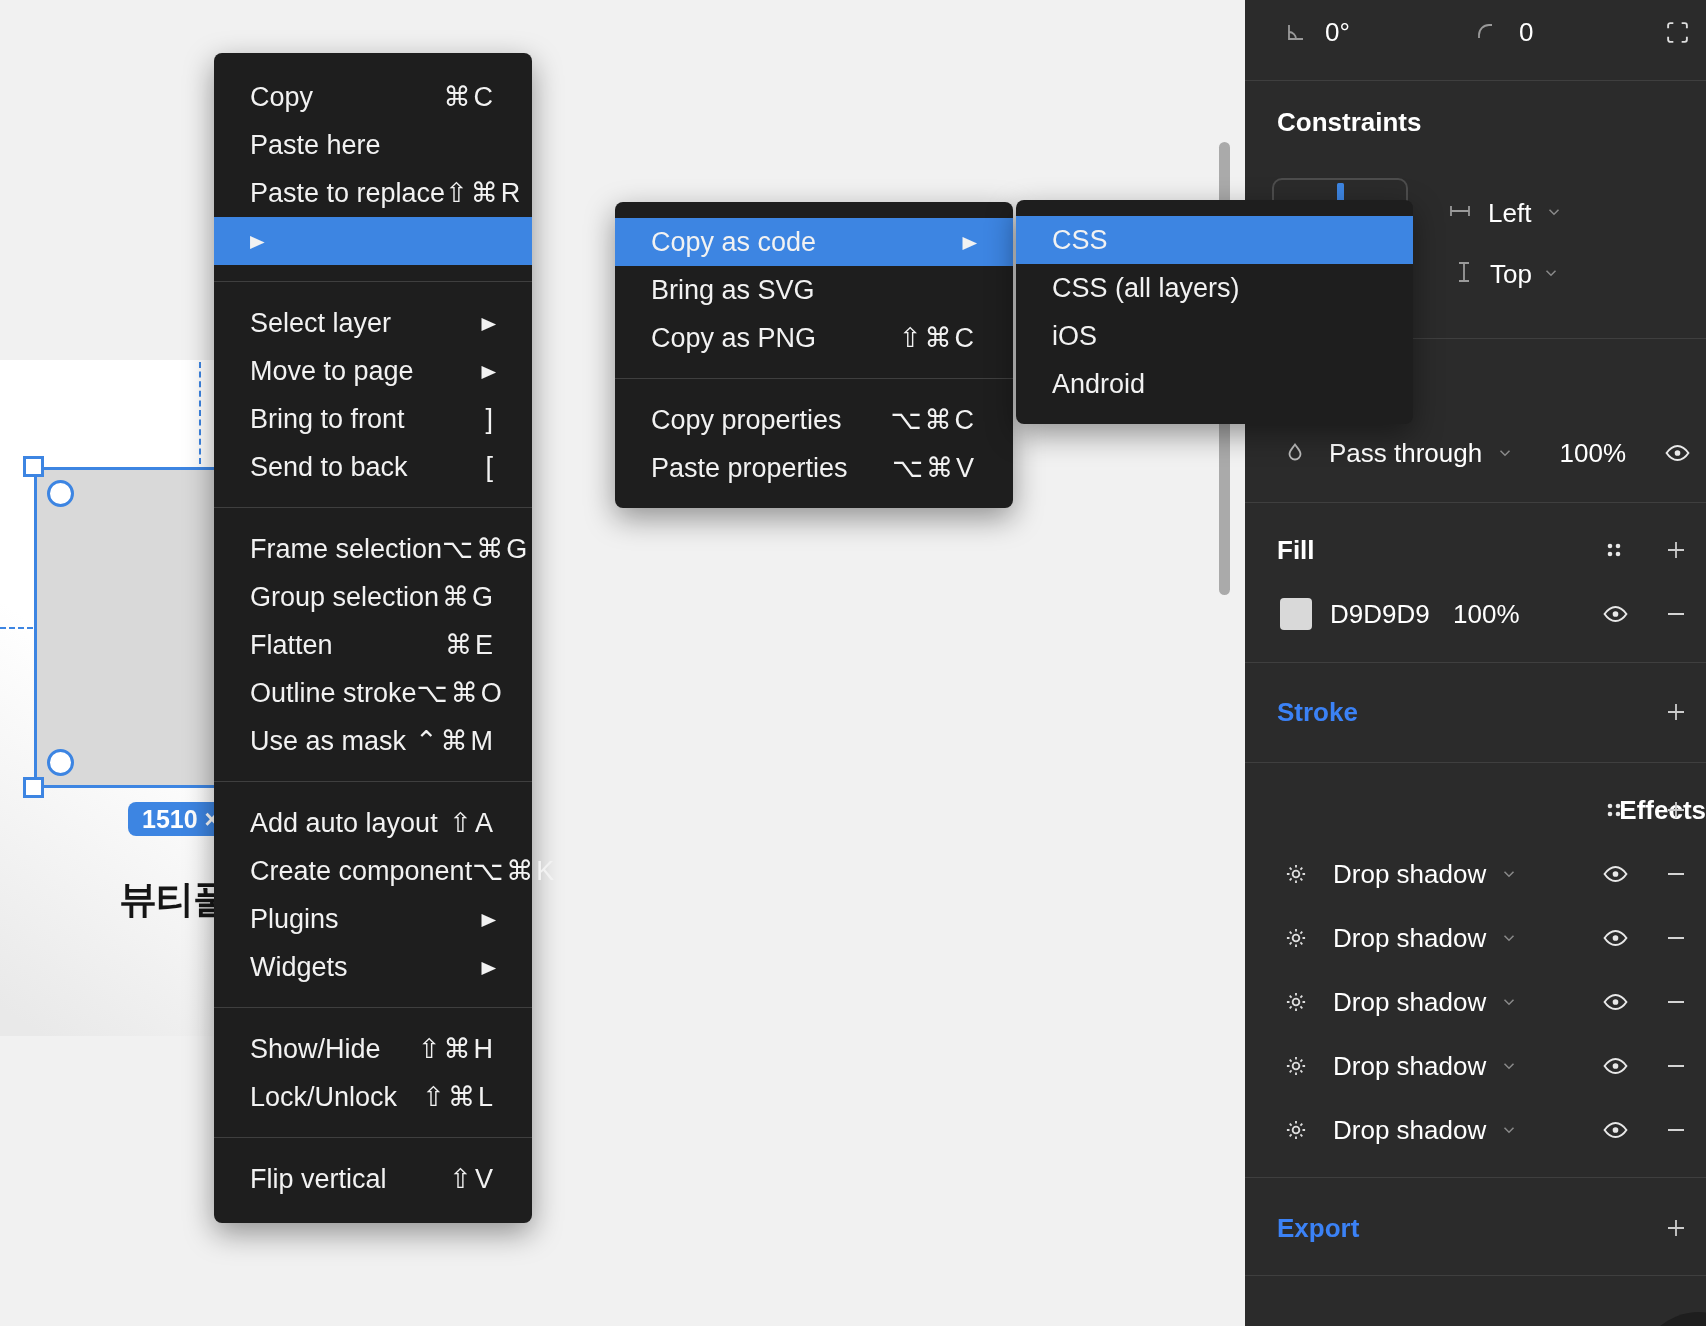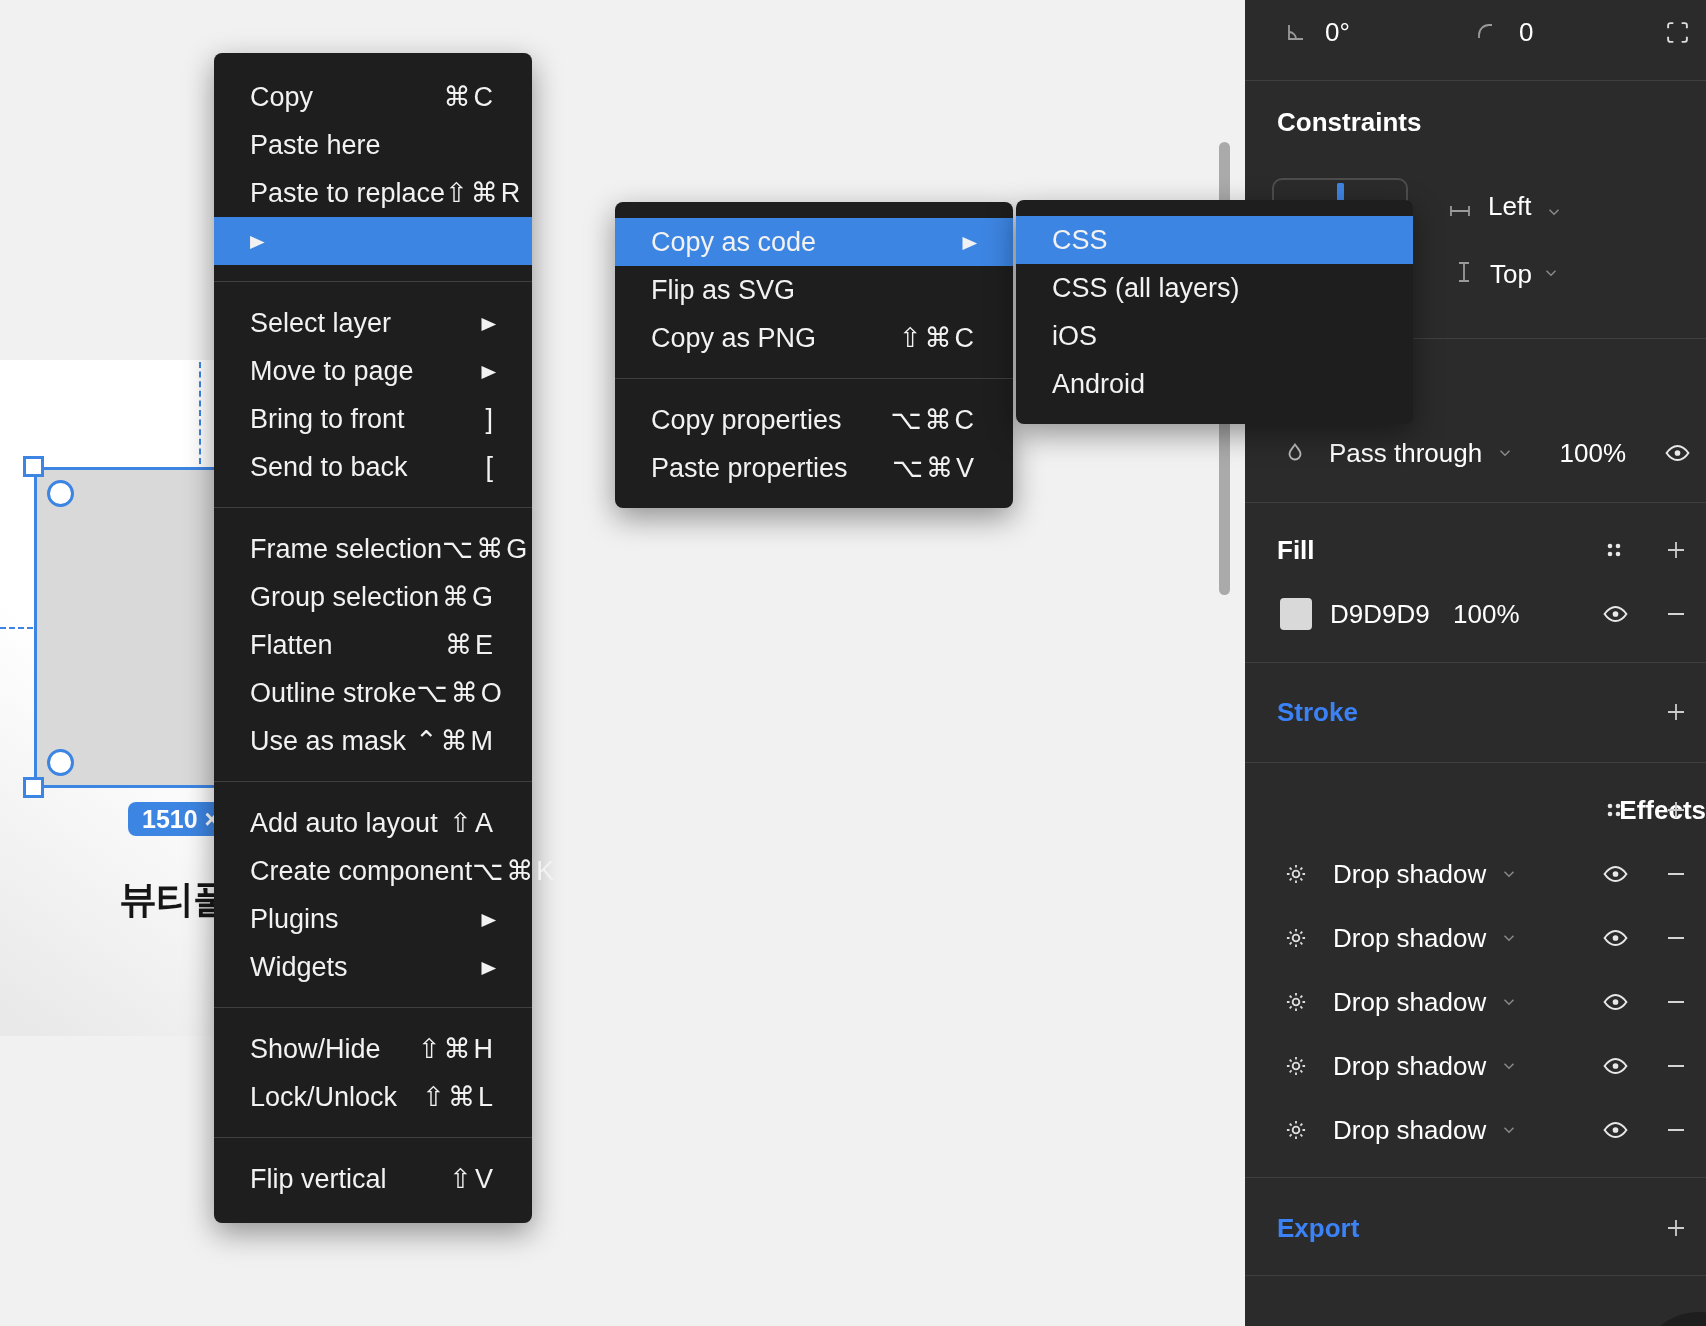"Left" span.val { top: 191px -> 198px }
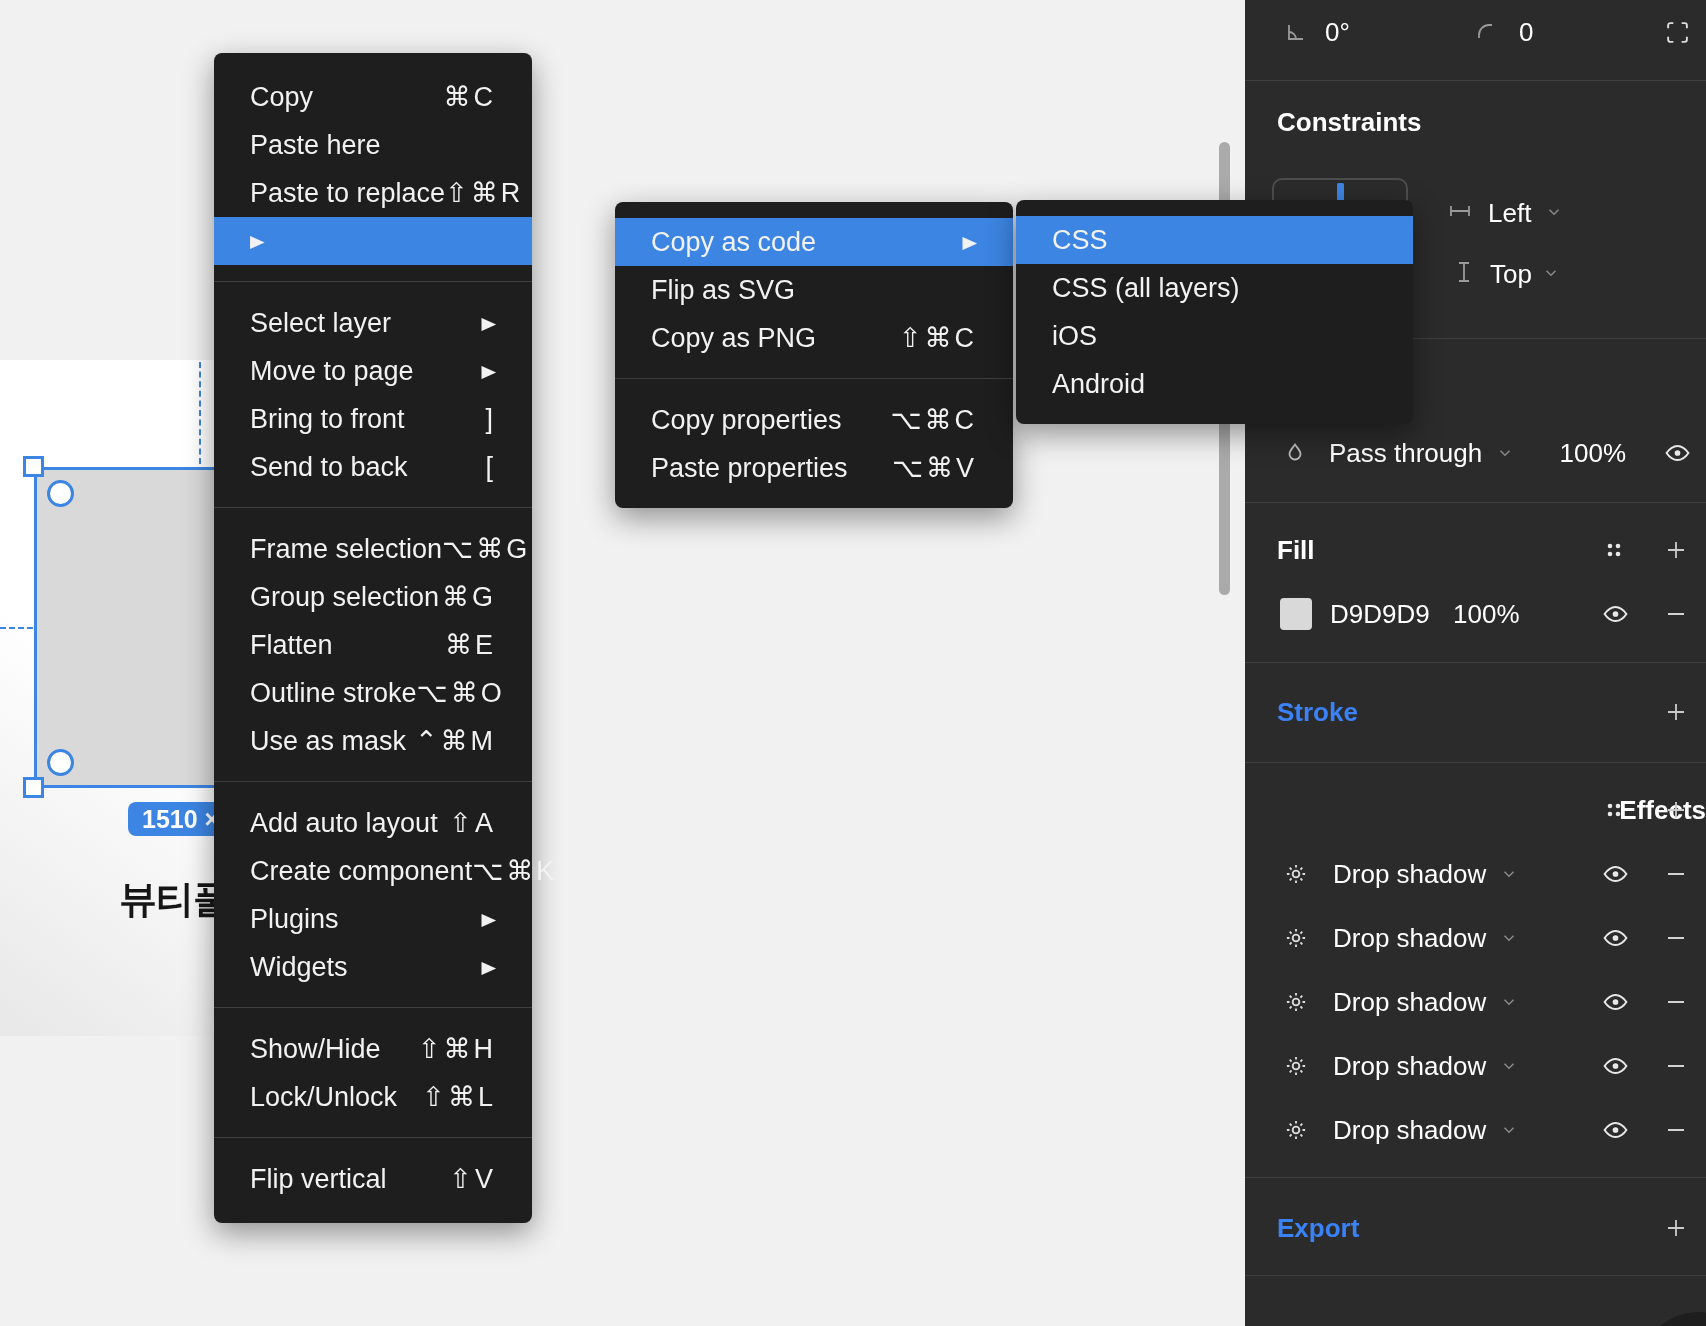"Flip as SVG" span.mi-label { text: Flip -> Bring }
